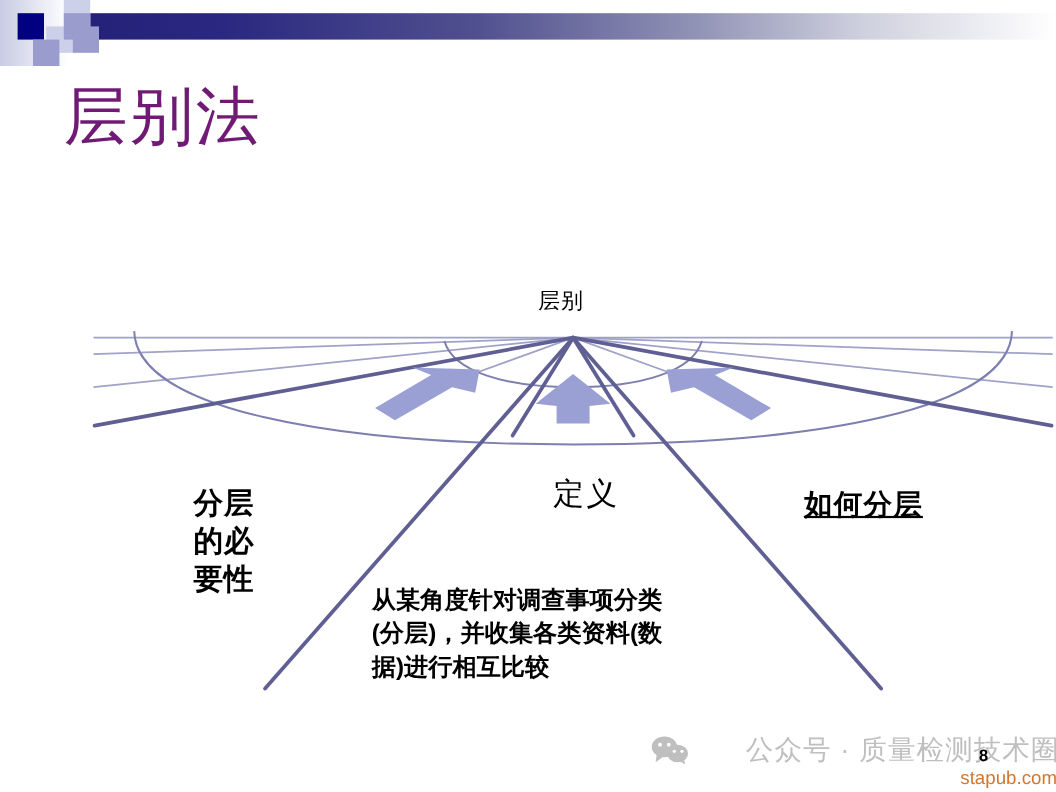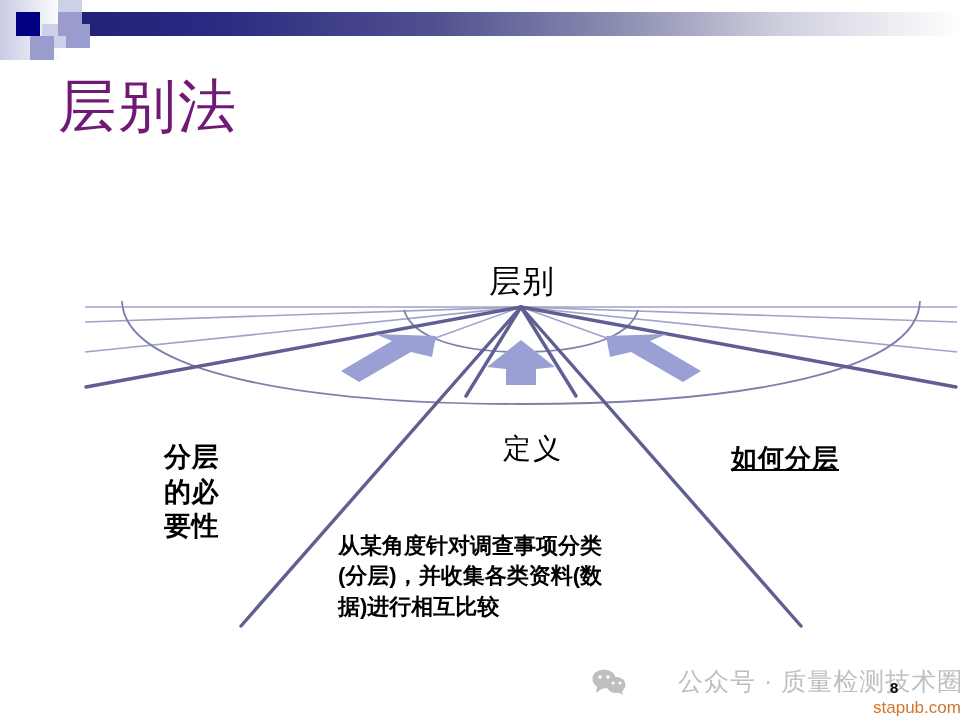"层别" #apex-label { font-size: 32px -> 20px }
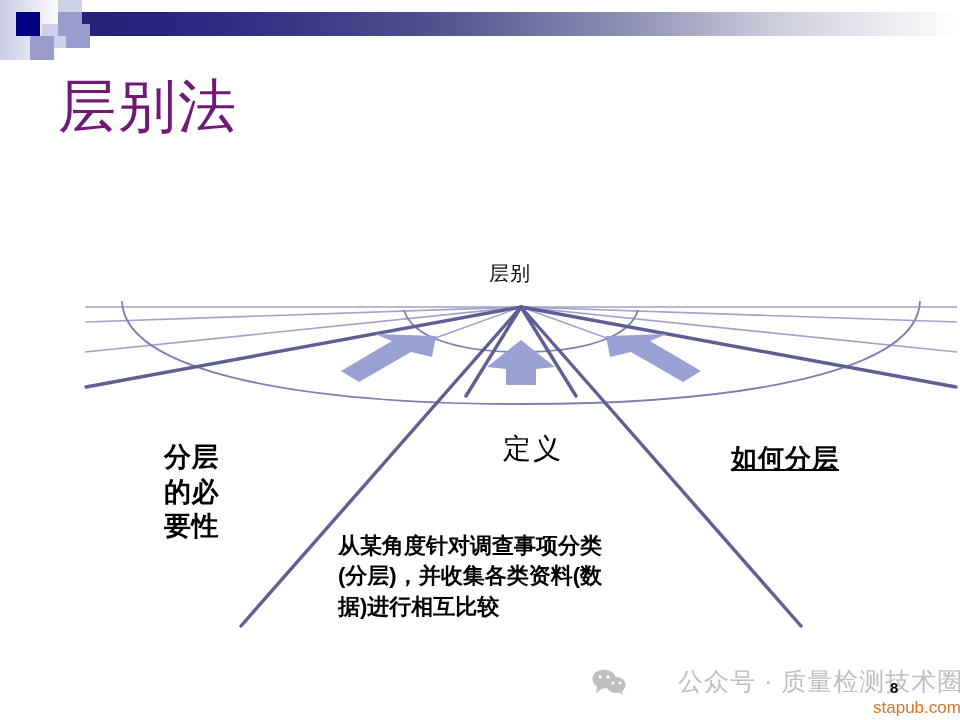"分层" #label-left { left: 164px -> 176px }
